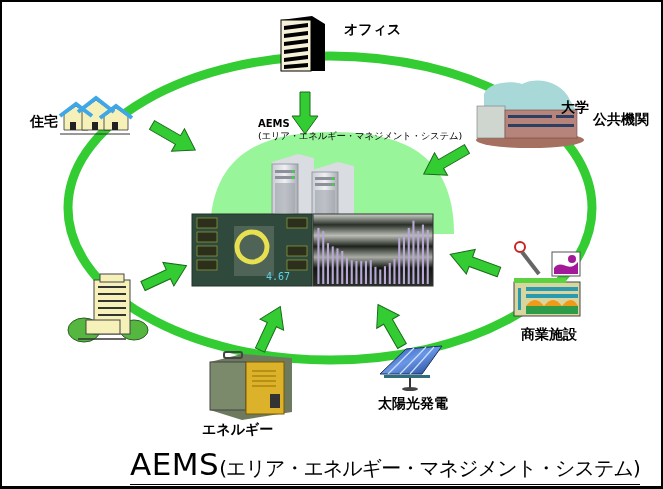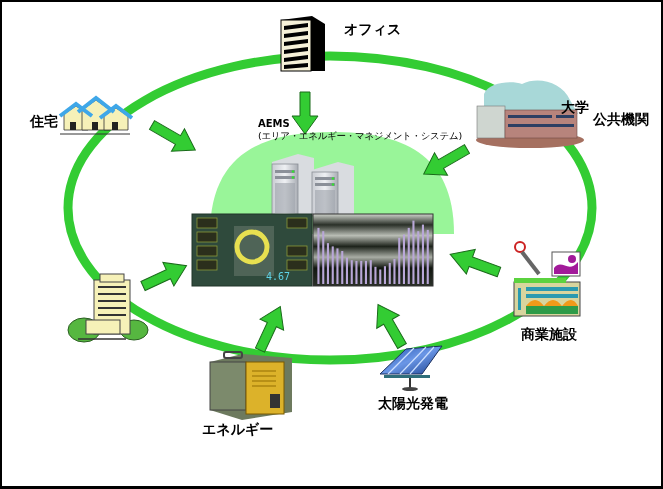"AEMS(エリア・エネルギー・マネジメント・システム)" div.footer-title { html: none -> <div> <span>AEMS</span><span>(エリア・エネルギー・マネジメント・システム)</span> </div> }
